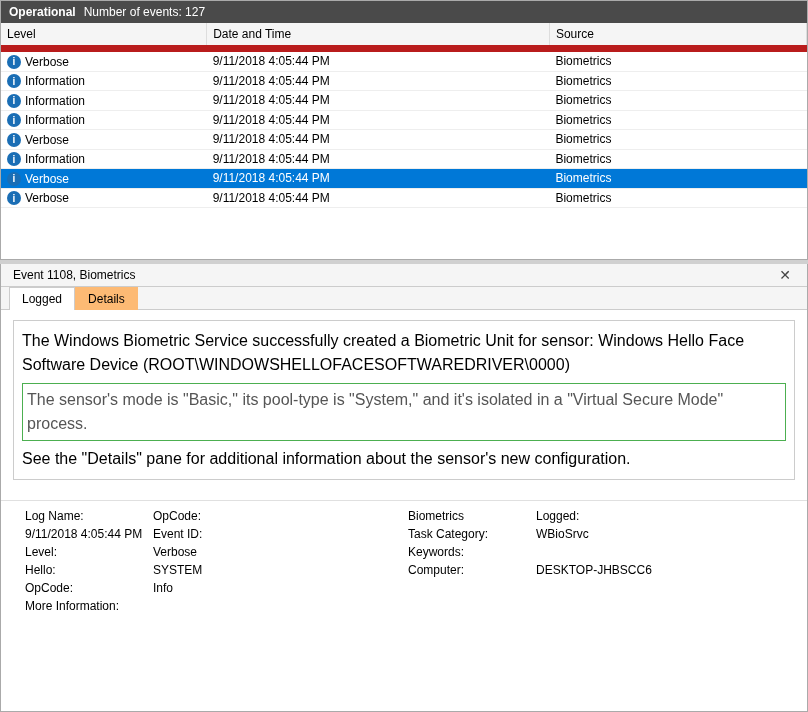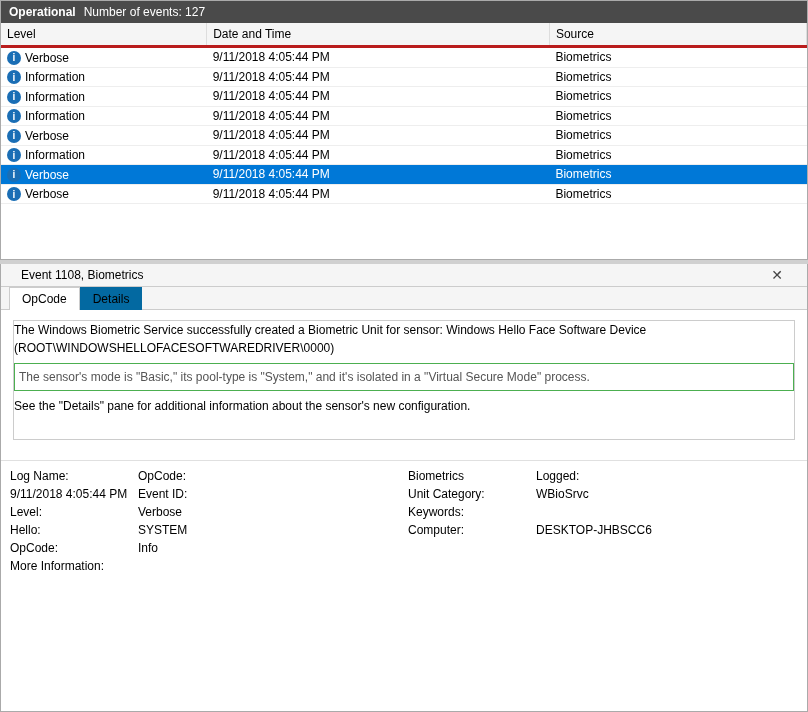"Level" .event-table thead tr { border-bottom: 3px solid #b91c1c -> 7px solid #b91c1c }
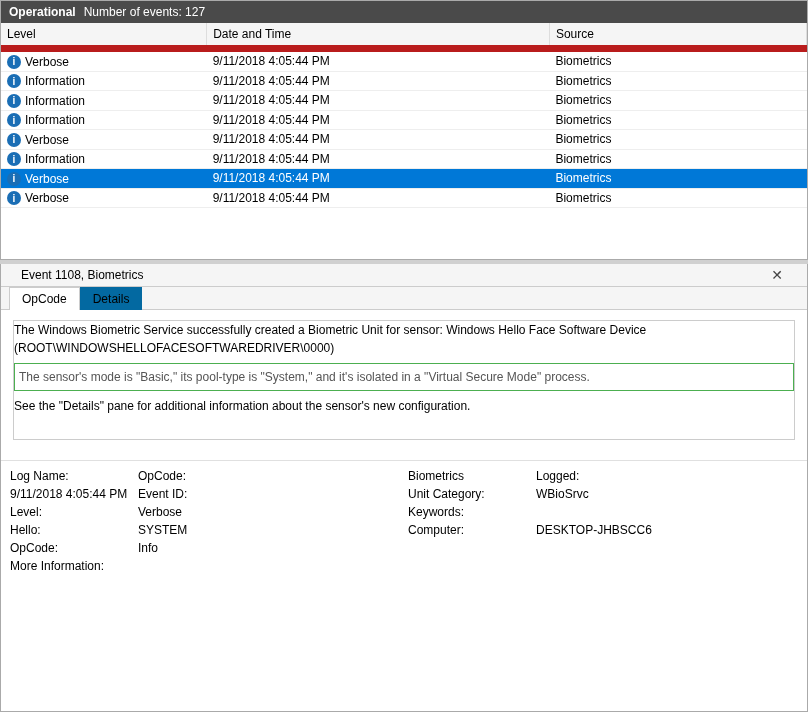"Event 1108, Biometrics" .detail-header { padding: 4px 20px -> 4px 12px }
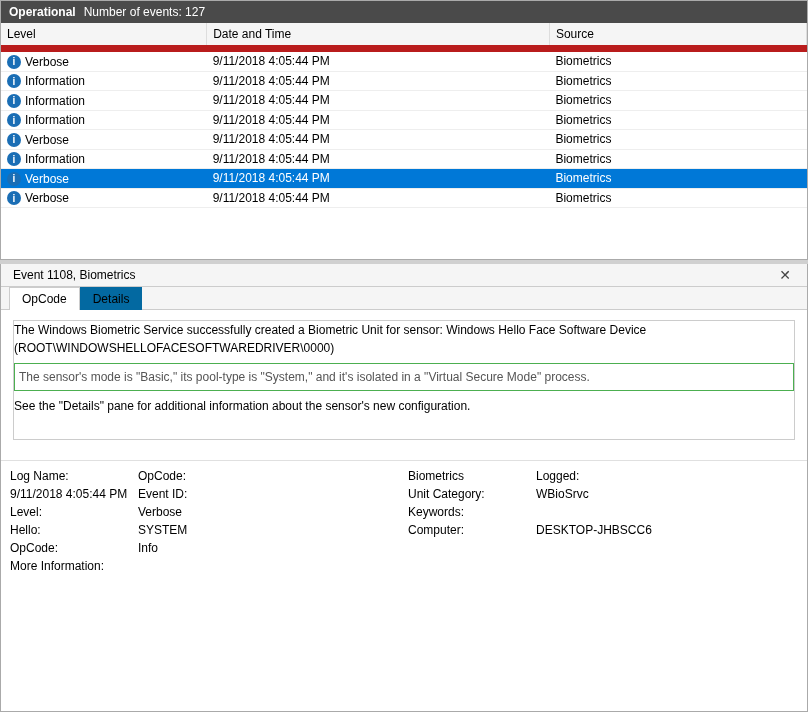"OpCode" div.tab { text: OpCode -> Logged }
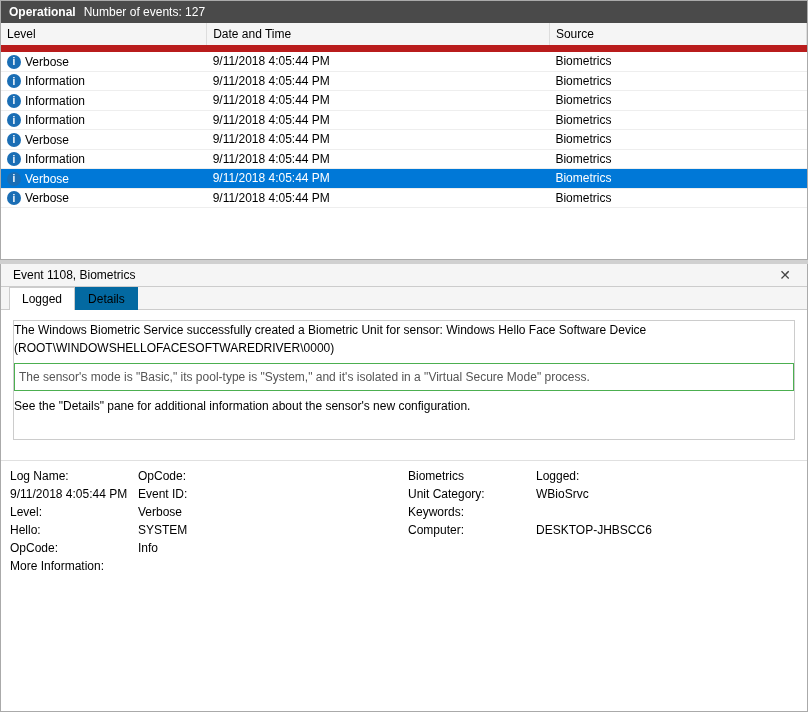"Details" .tab { background: #0369a1 -> #fdba74 }
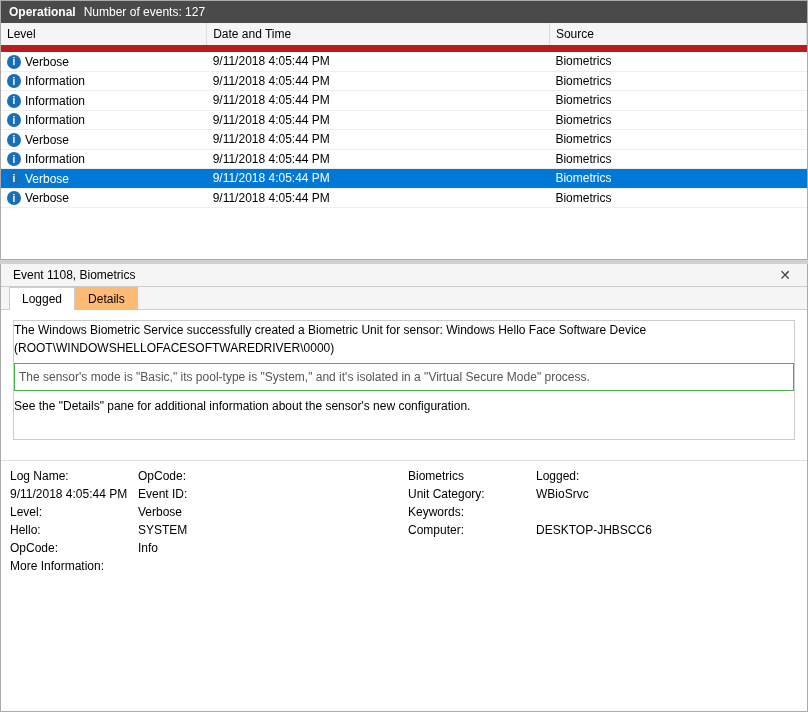"The Windows Biometric Service" .event-description-box { font-size: 12px -> 16px; padding: none -> 8px }
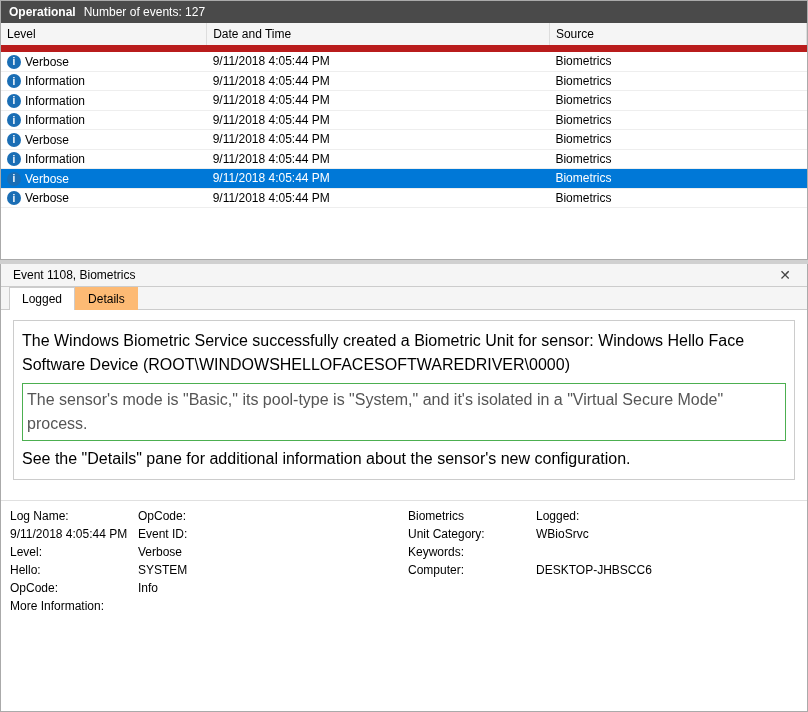"Log Name:" .event-meta { padding: 0 9px 10px -> 0 24px 10px }
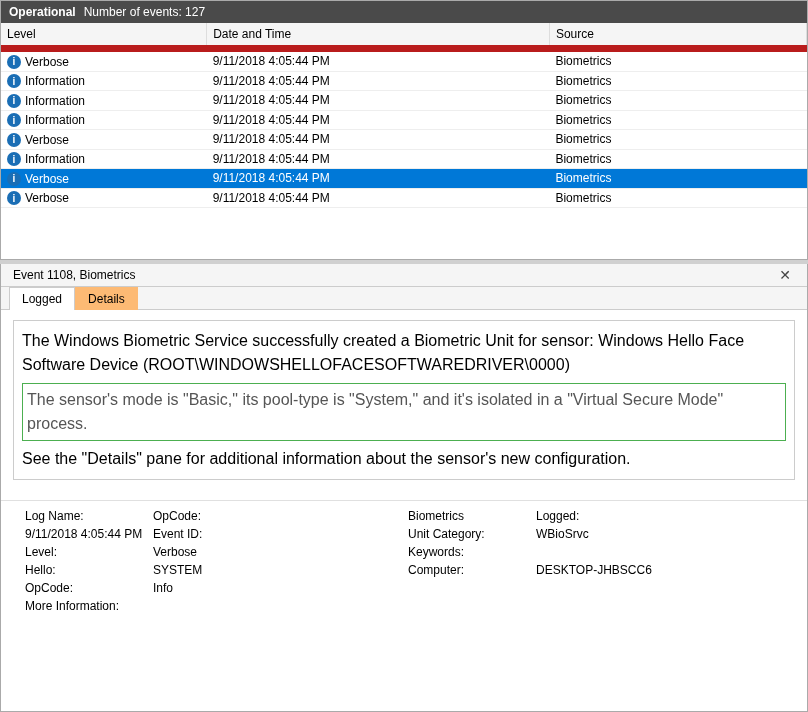"Unit Category:" span.meta-label { text: Unit -> Task }
